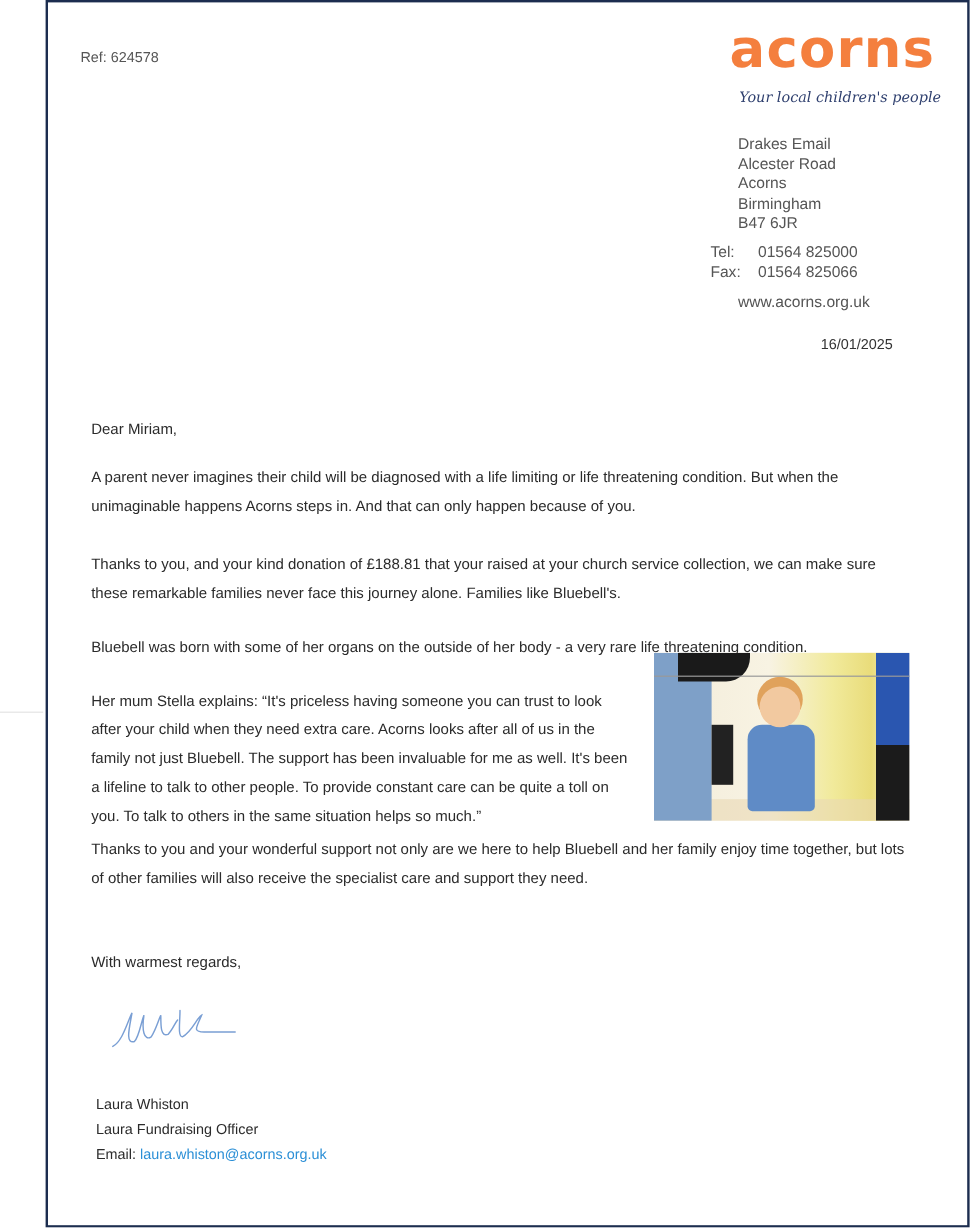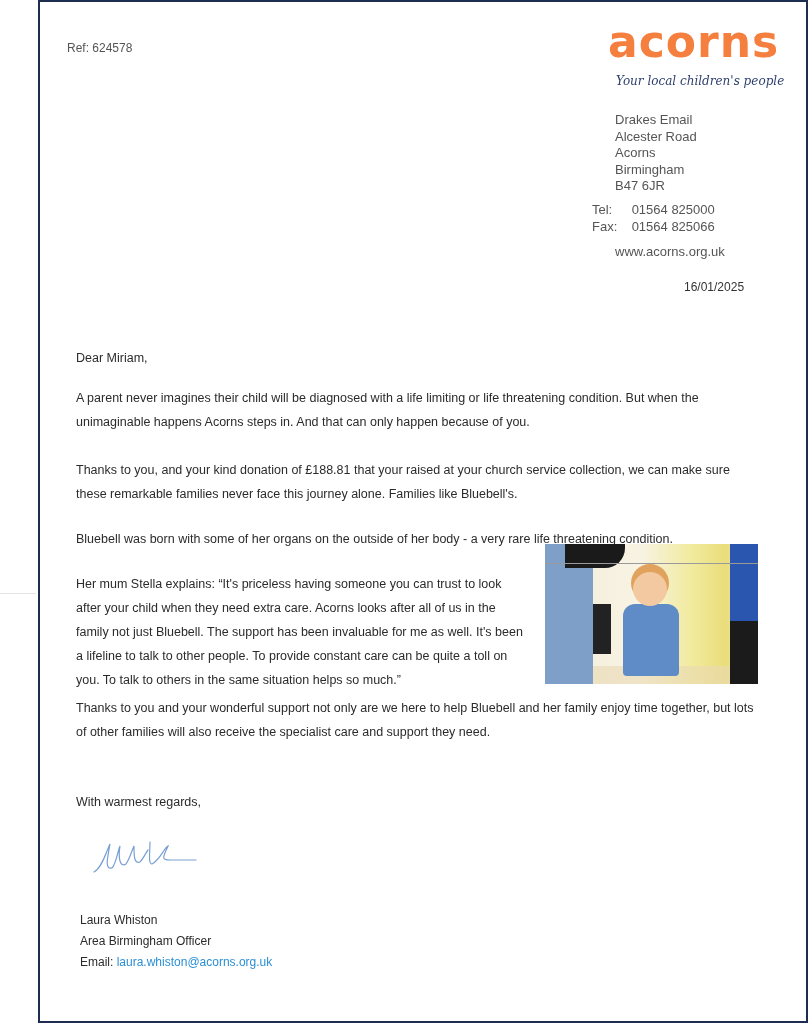"Area Birmingham Officer" div { text: Area Birmingham -> Laura Fundraising }
